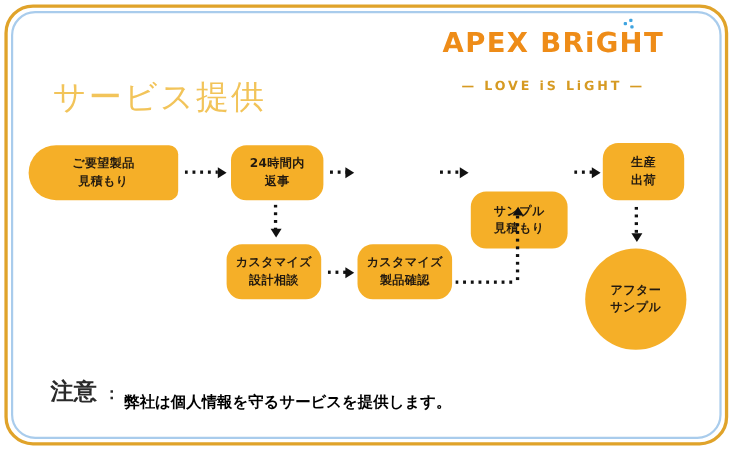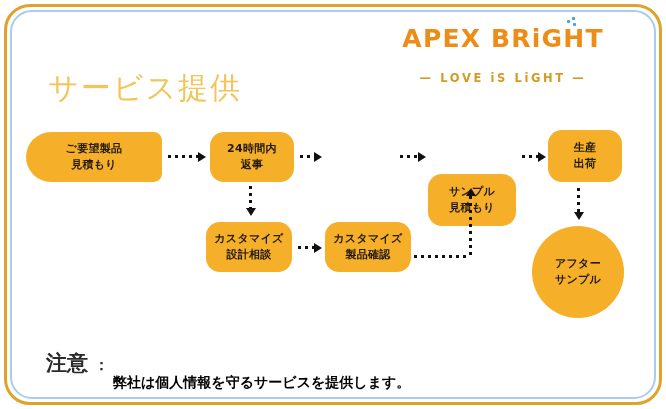"注意" .note { align-items: flex-start -> center; top: 352px -> 336px }
